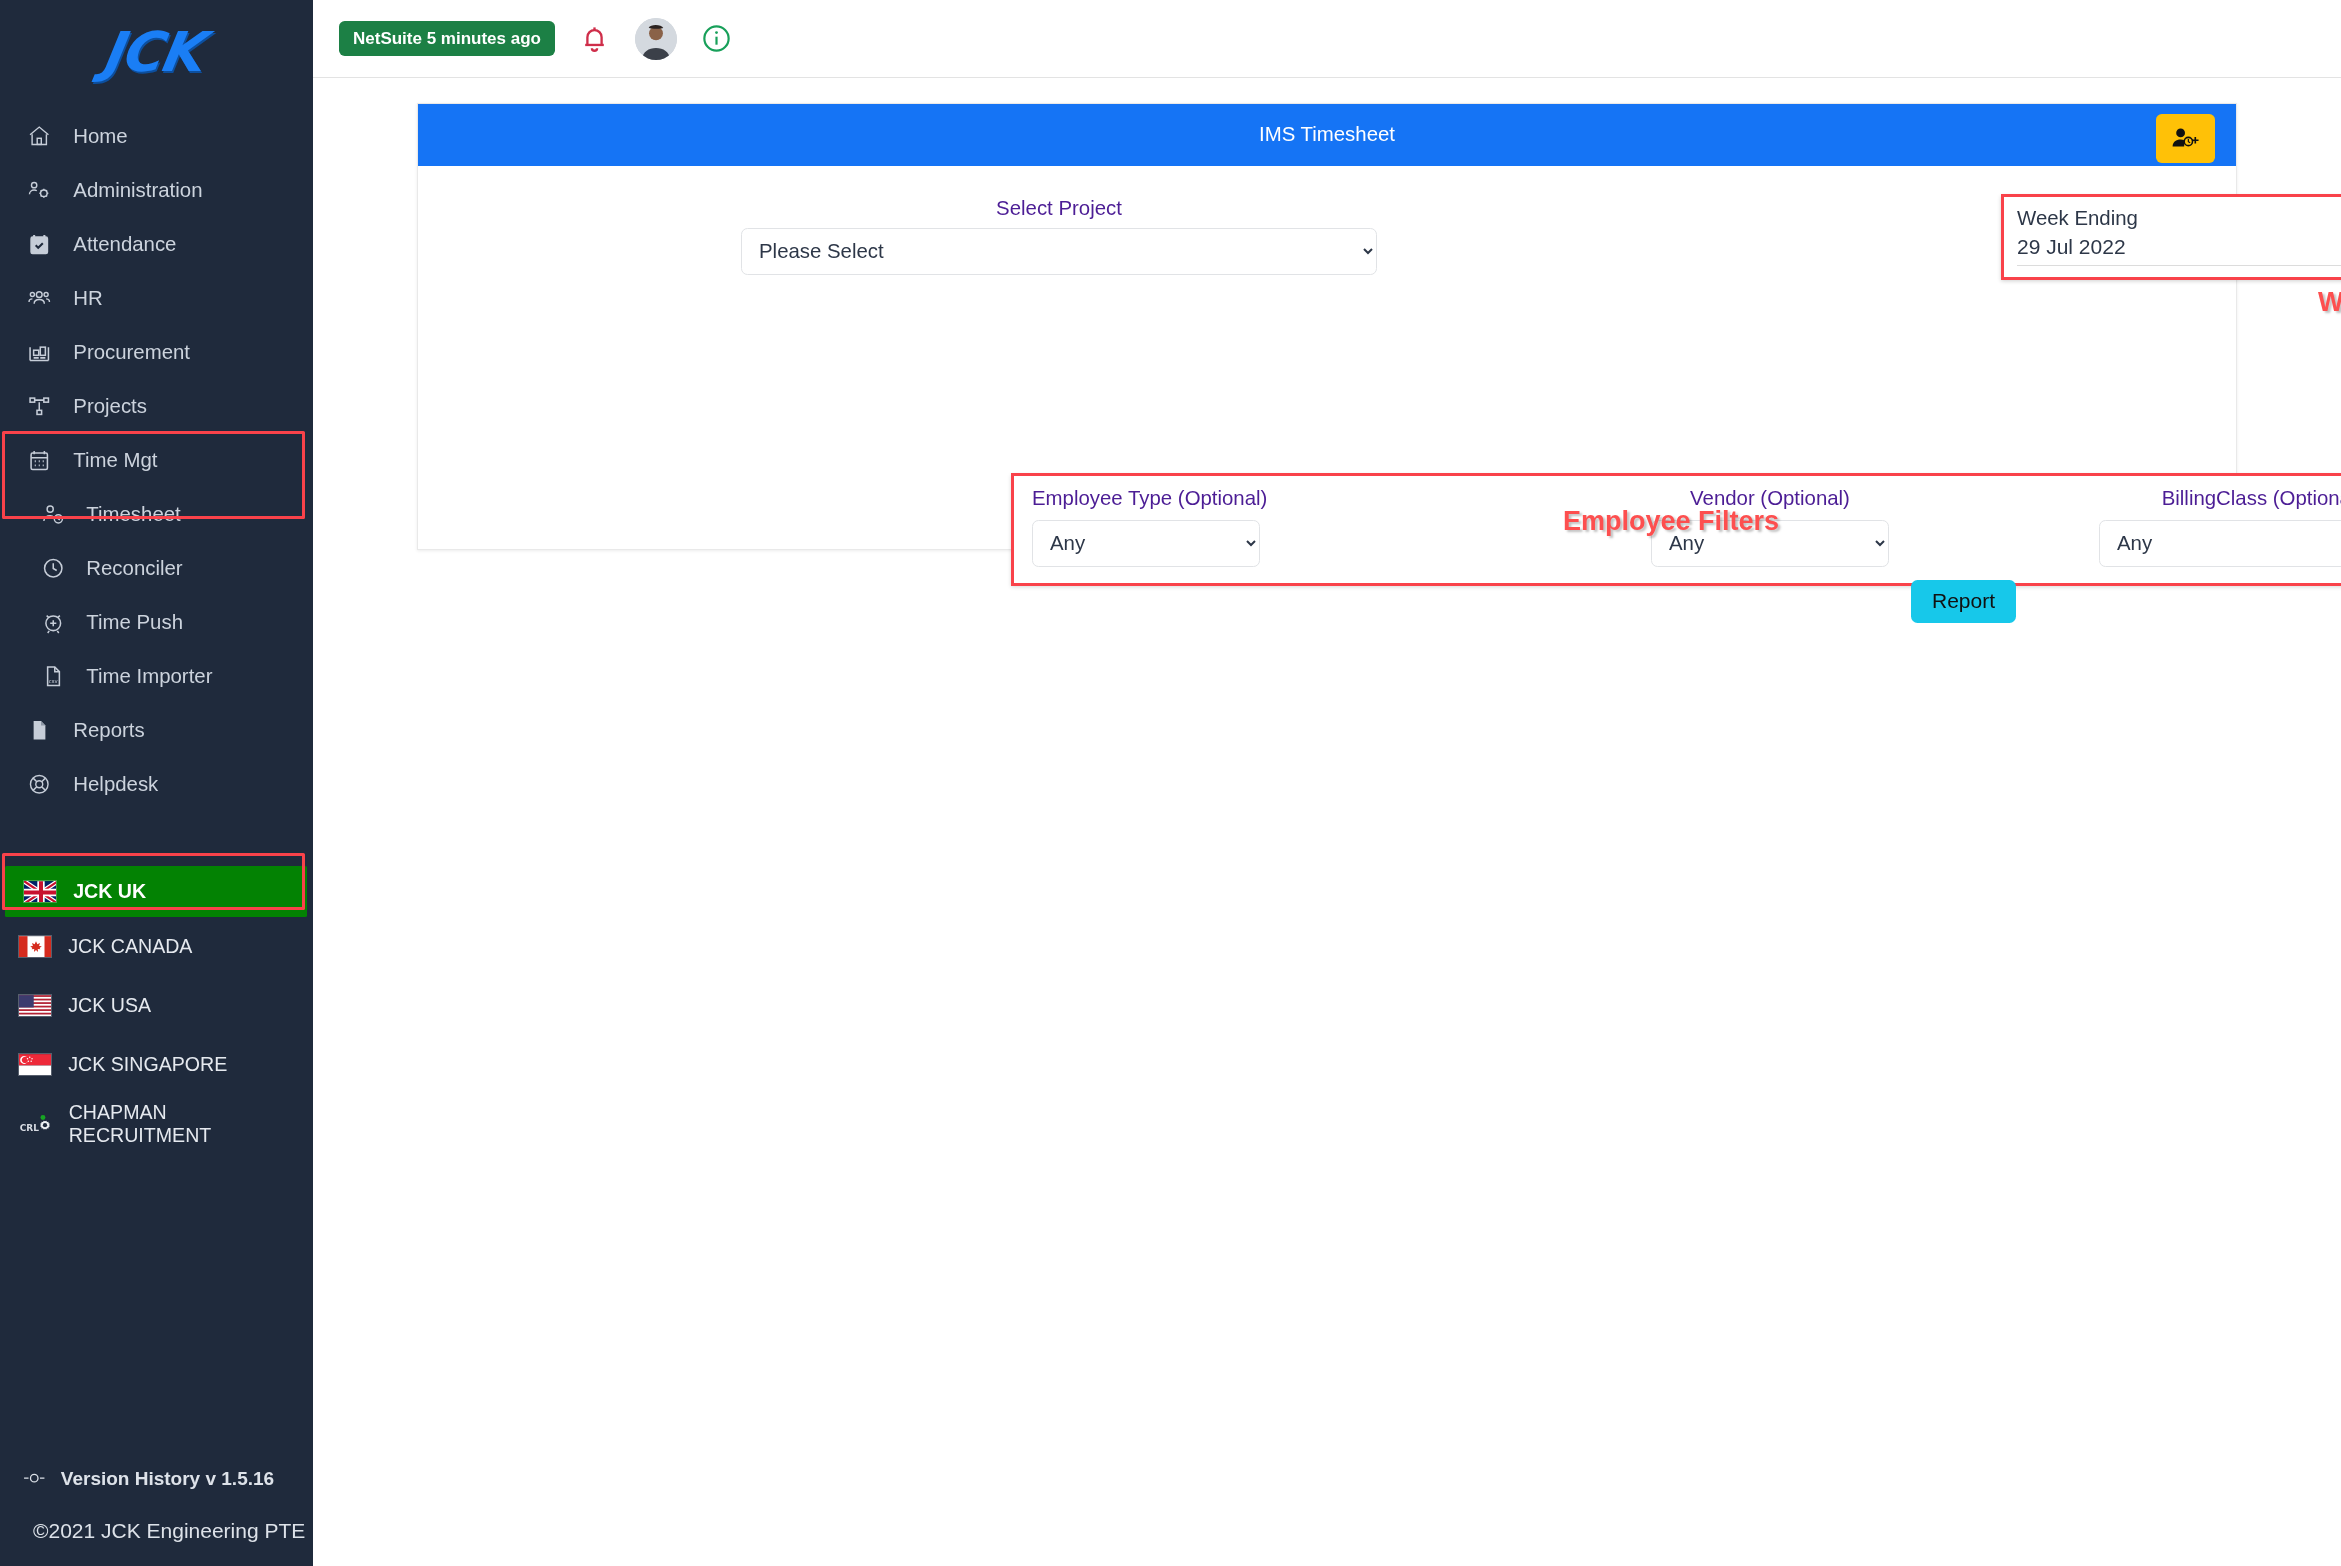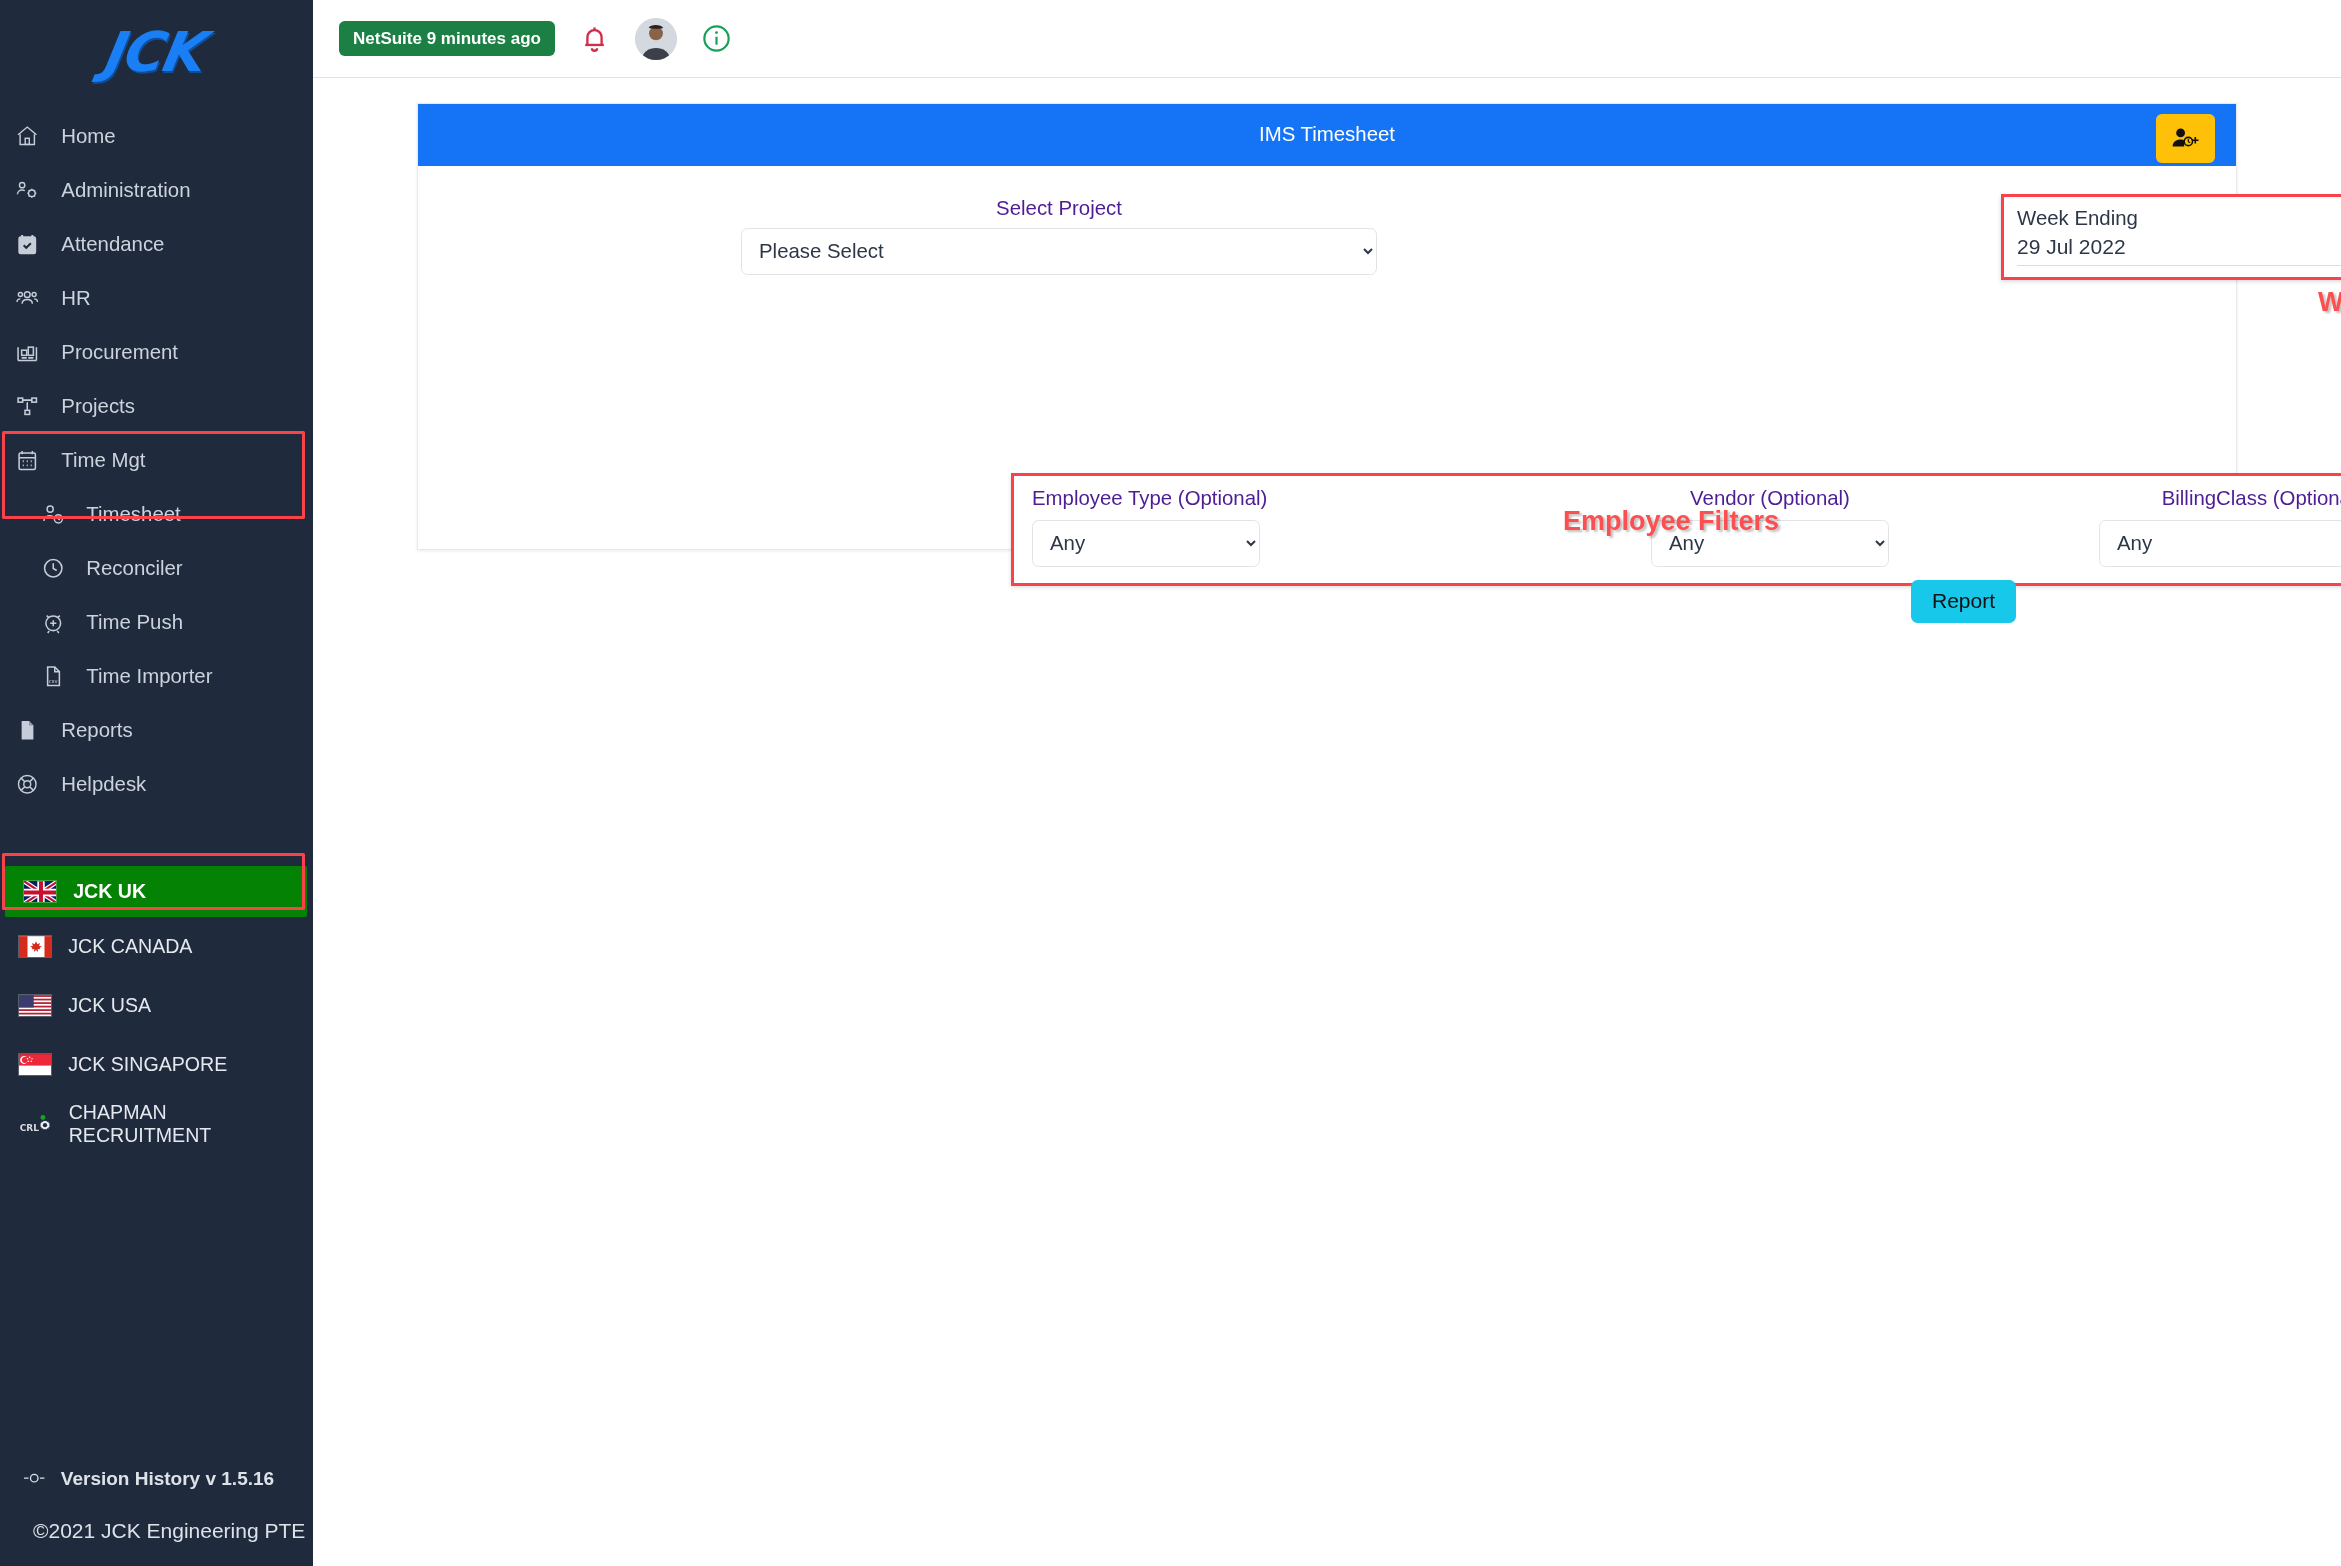"NetSuite 9 minutes ago" span.netsuite-badge { text: 9 -> 5 }
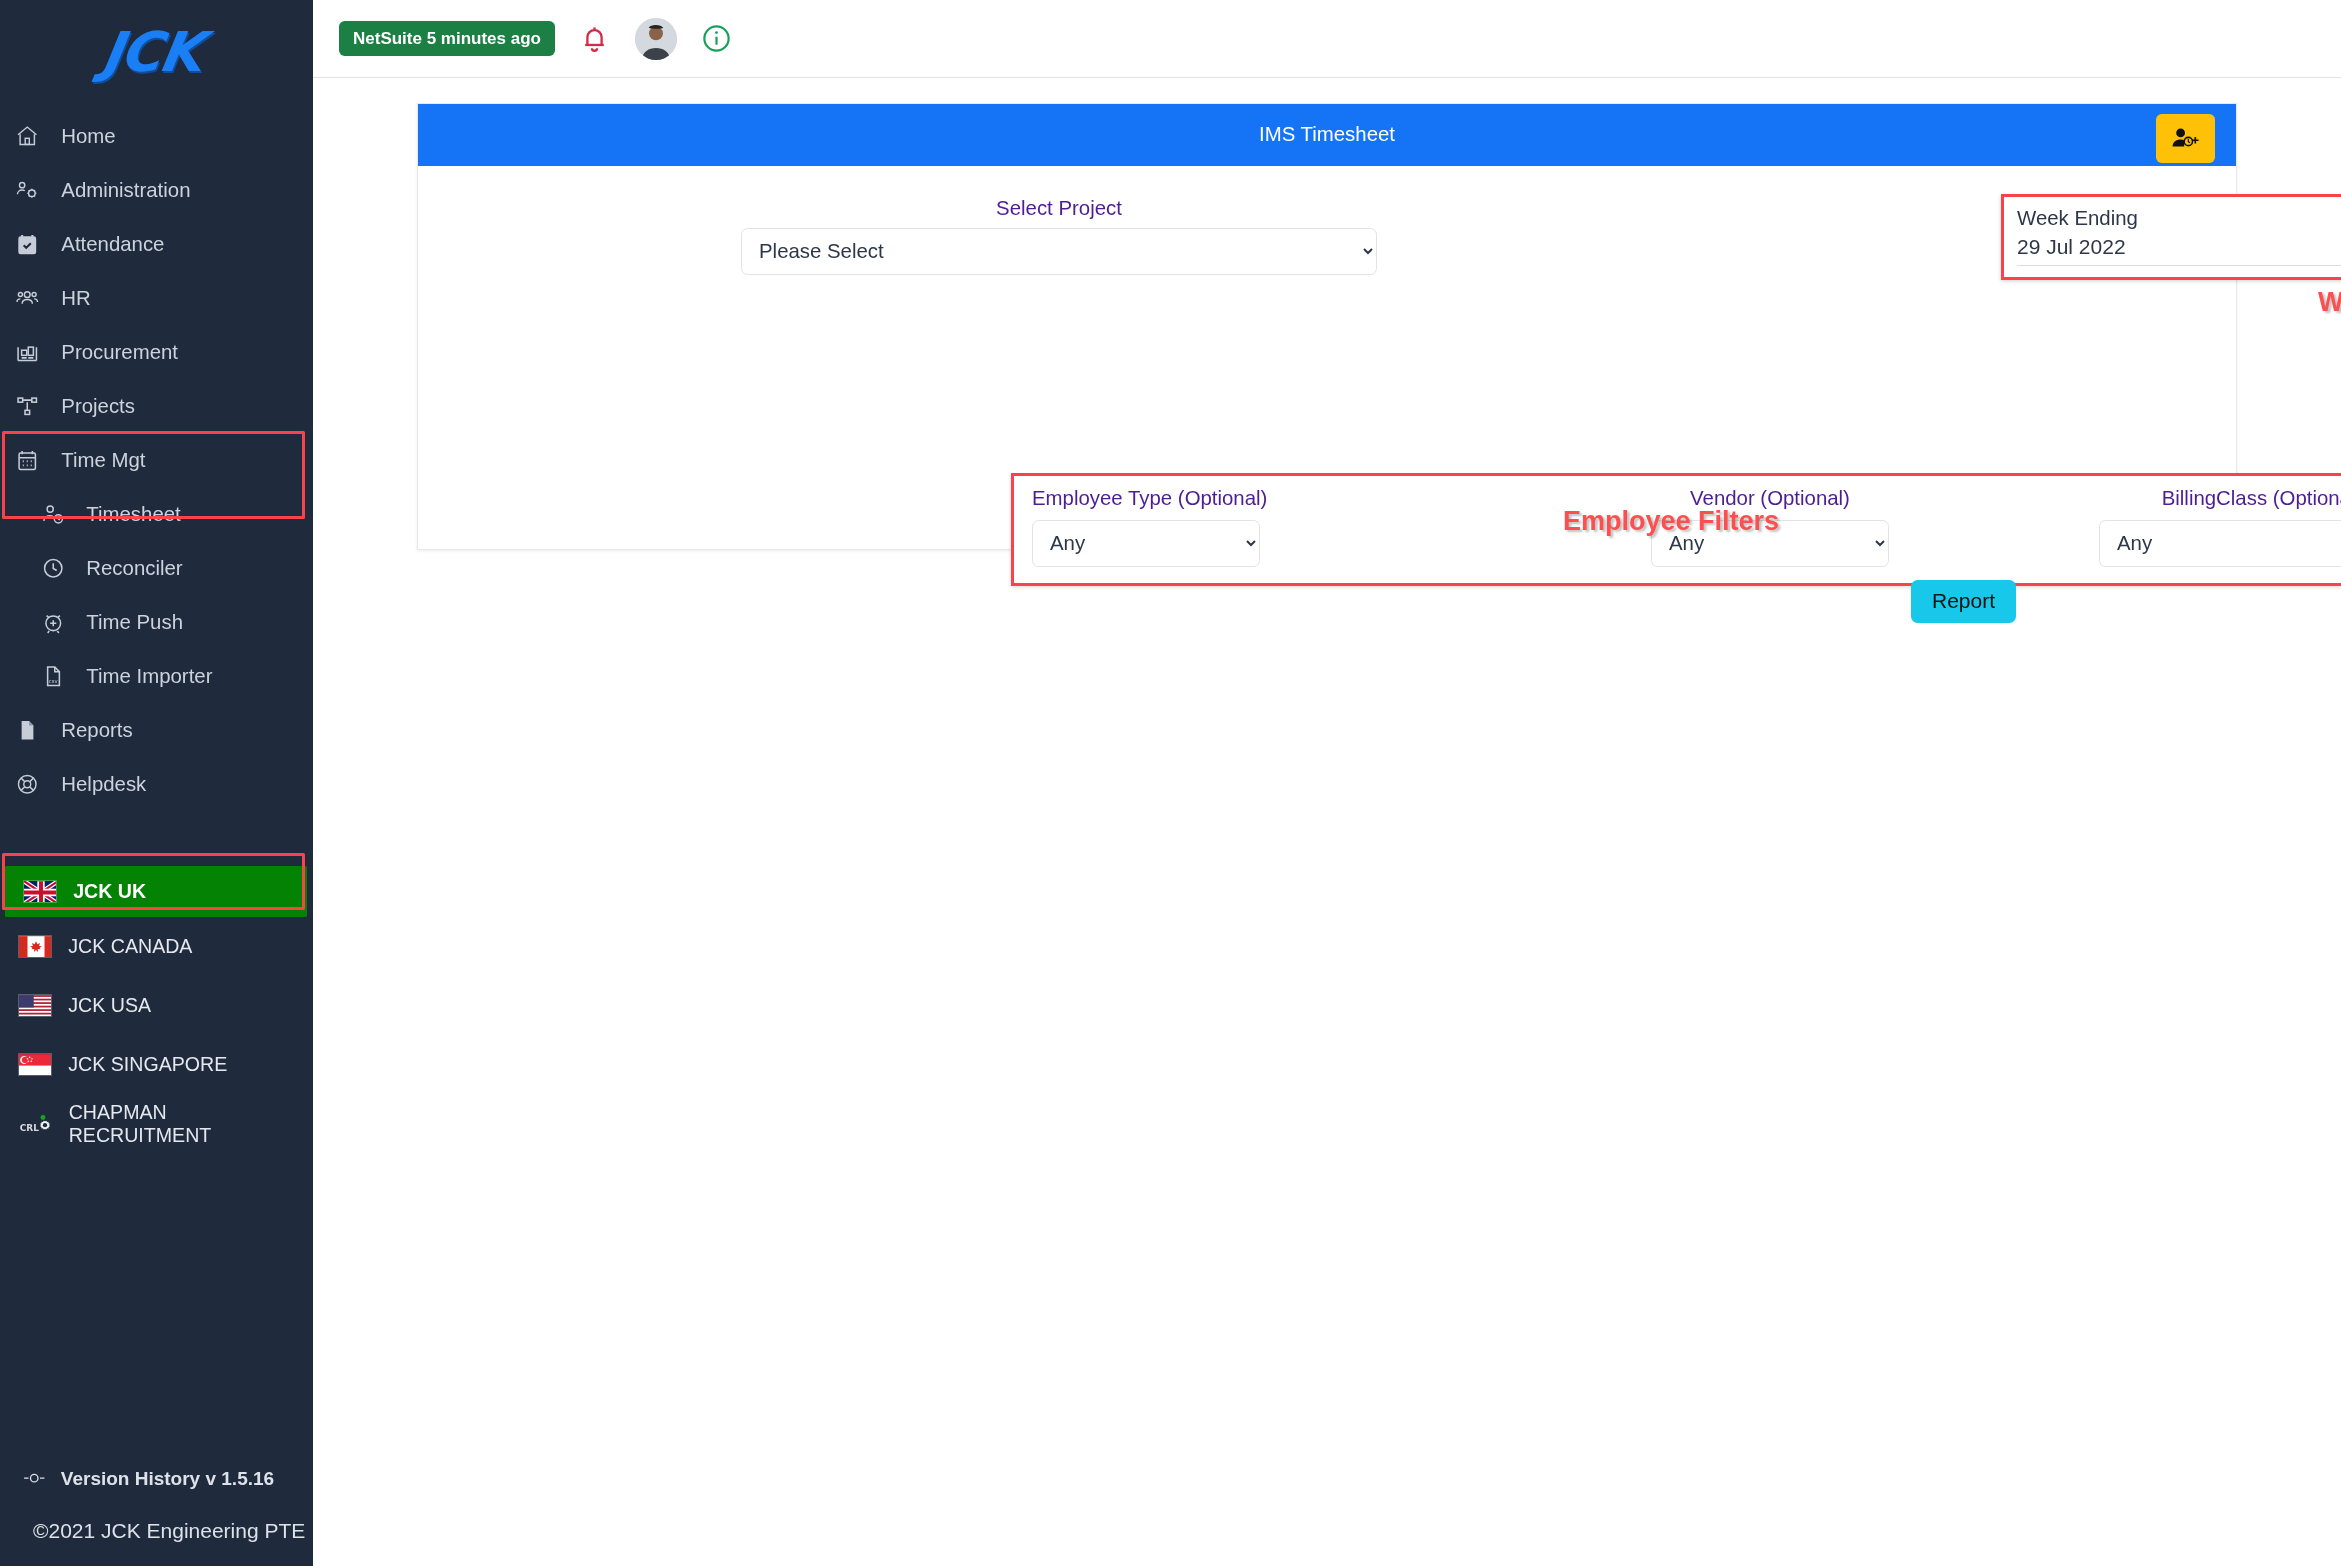"Home" .nav-item { padding-left: 9px -> 21px }
